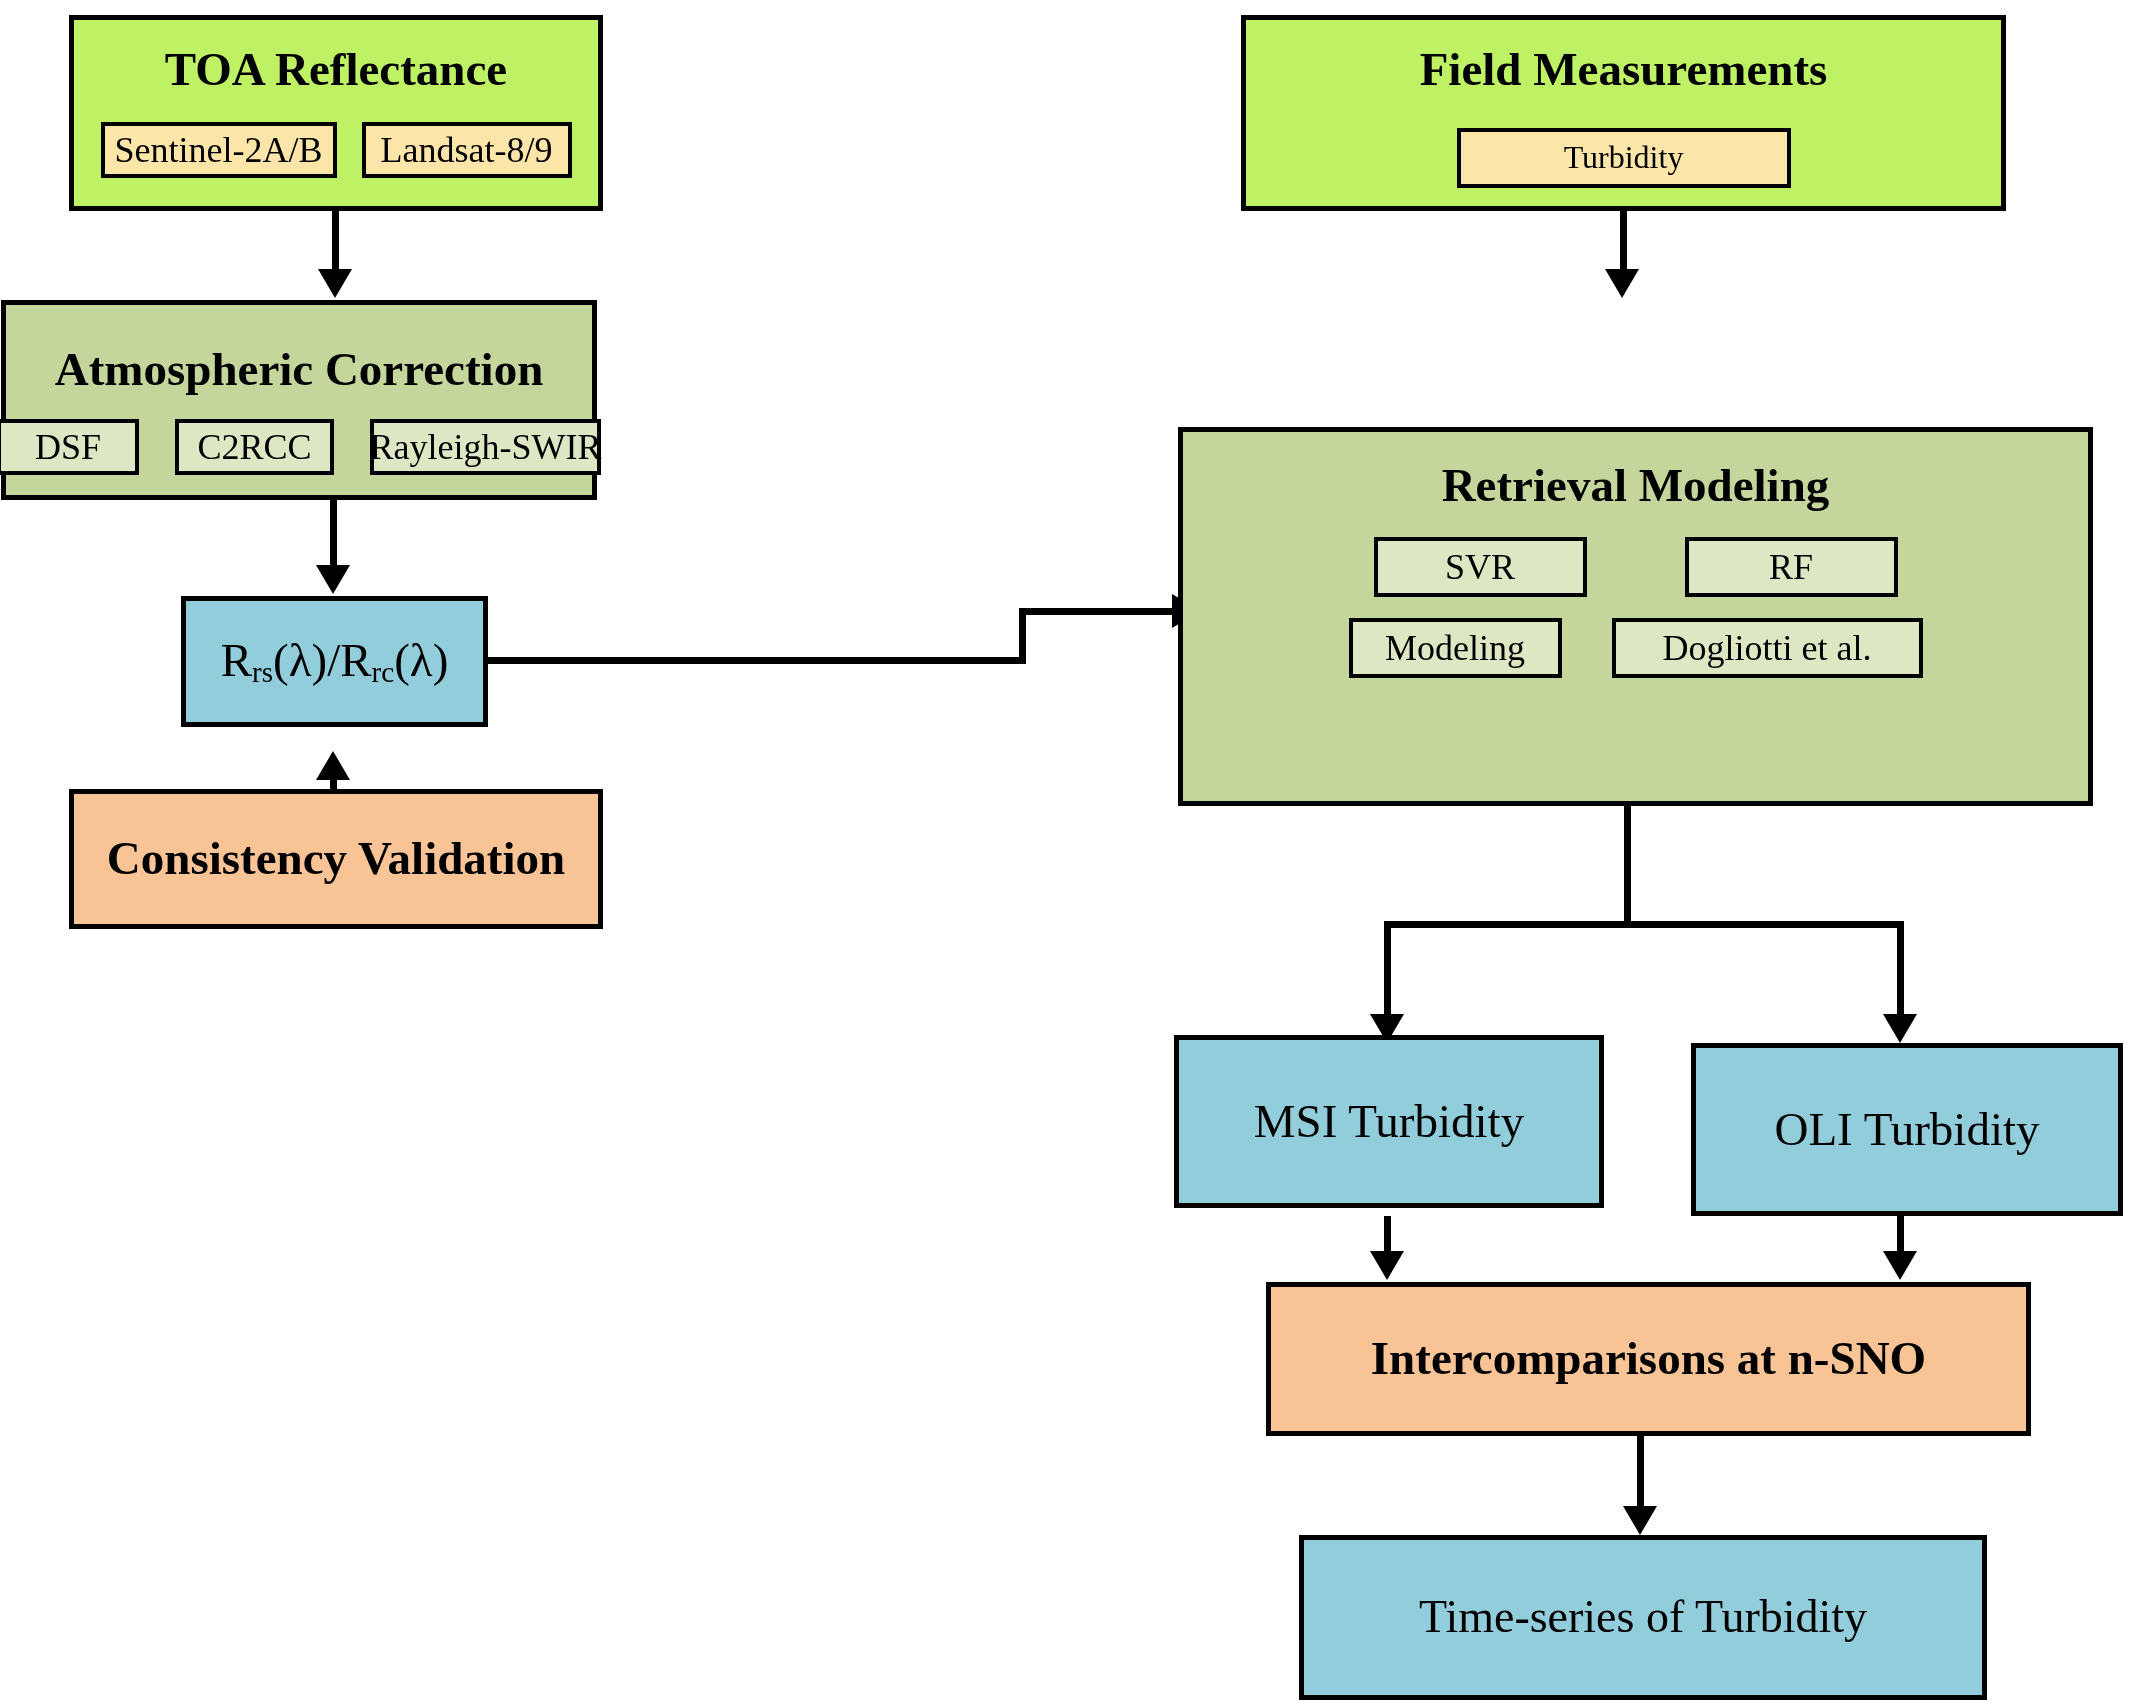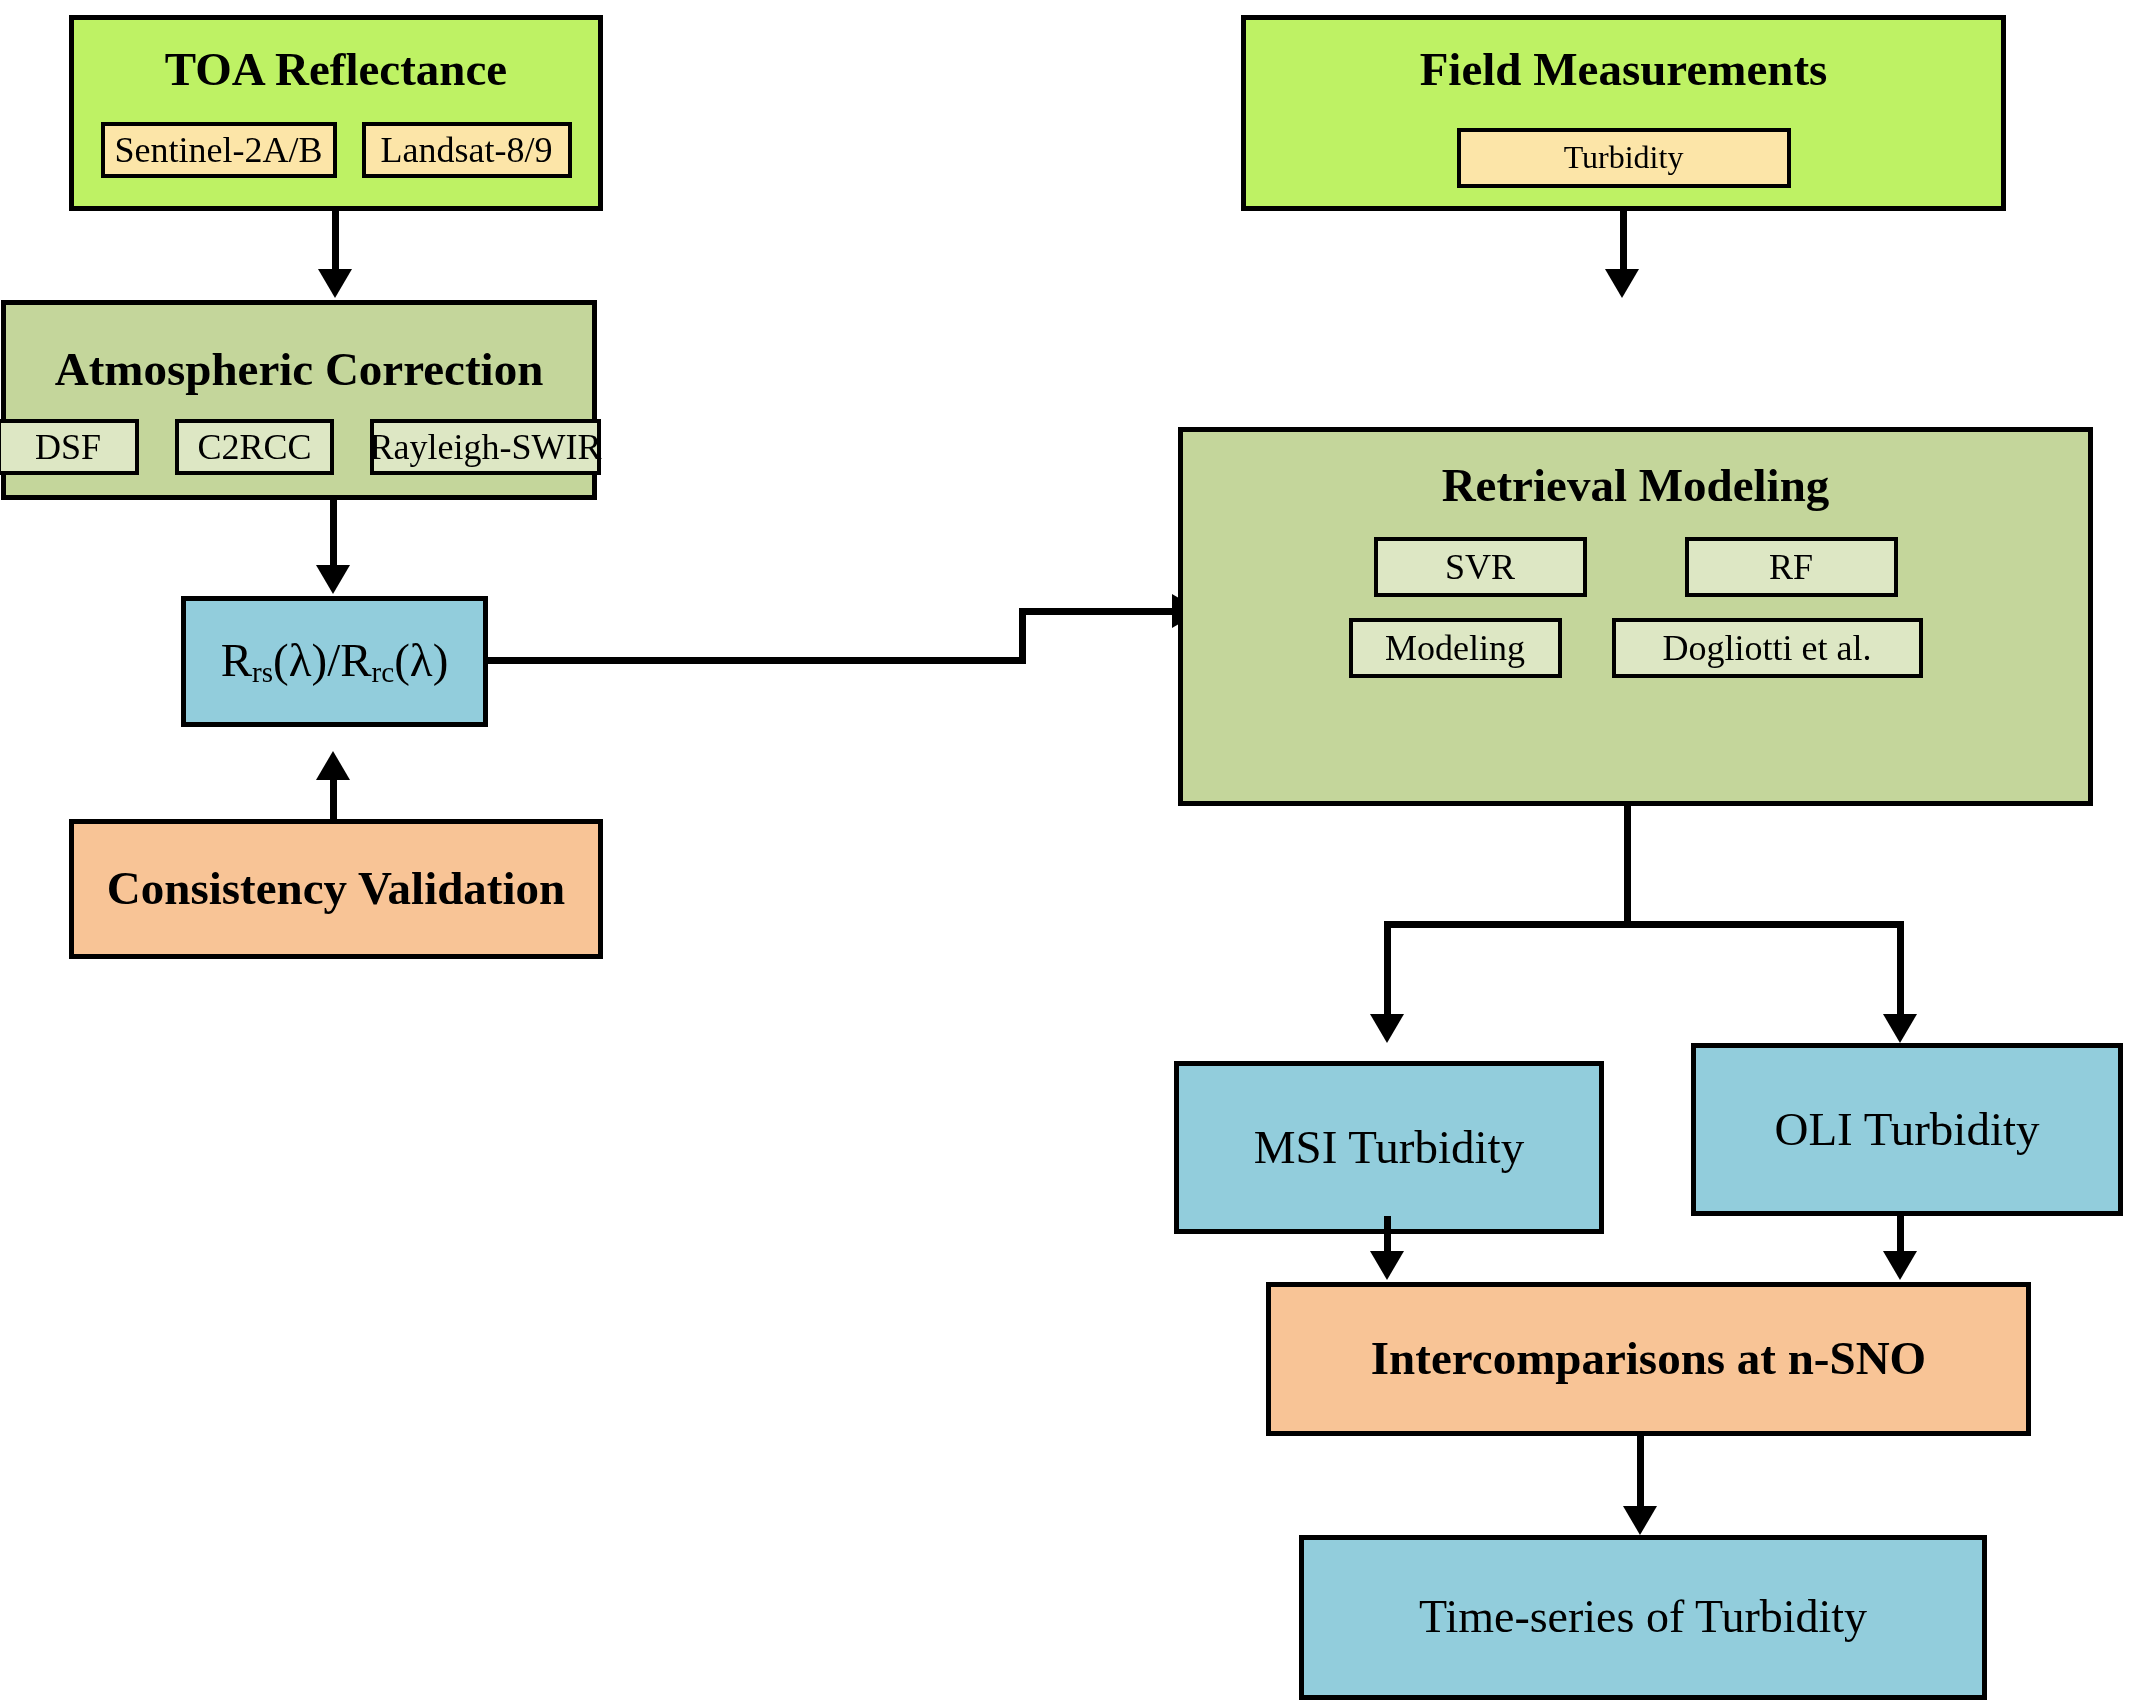"Consistency Validation" div.node { top: 819px -> 789px }
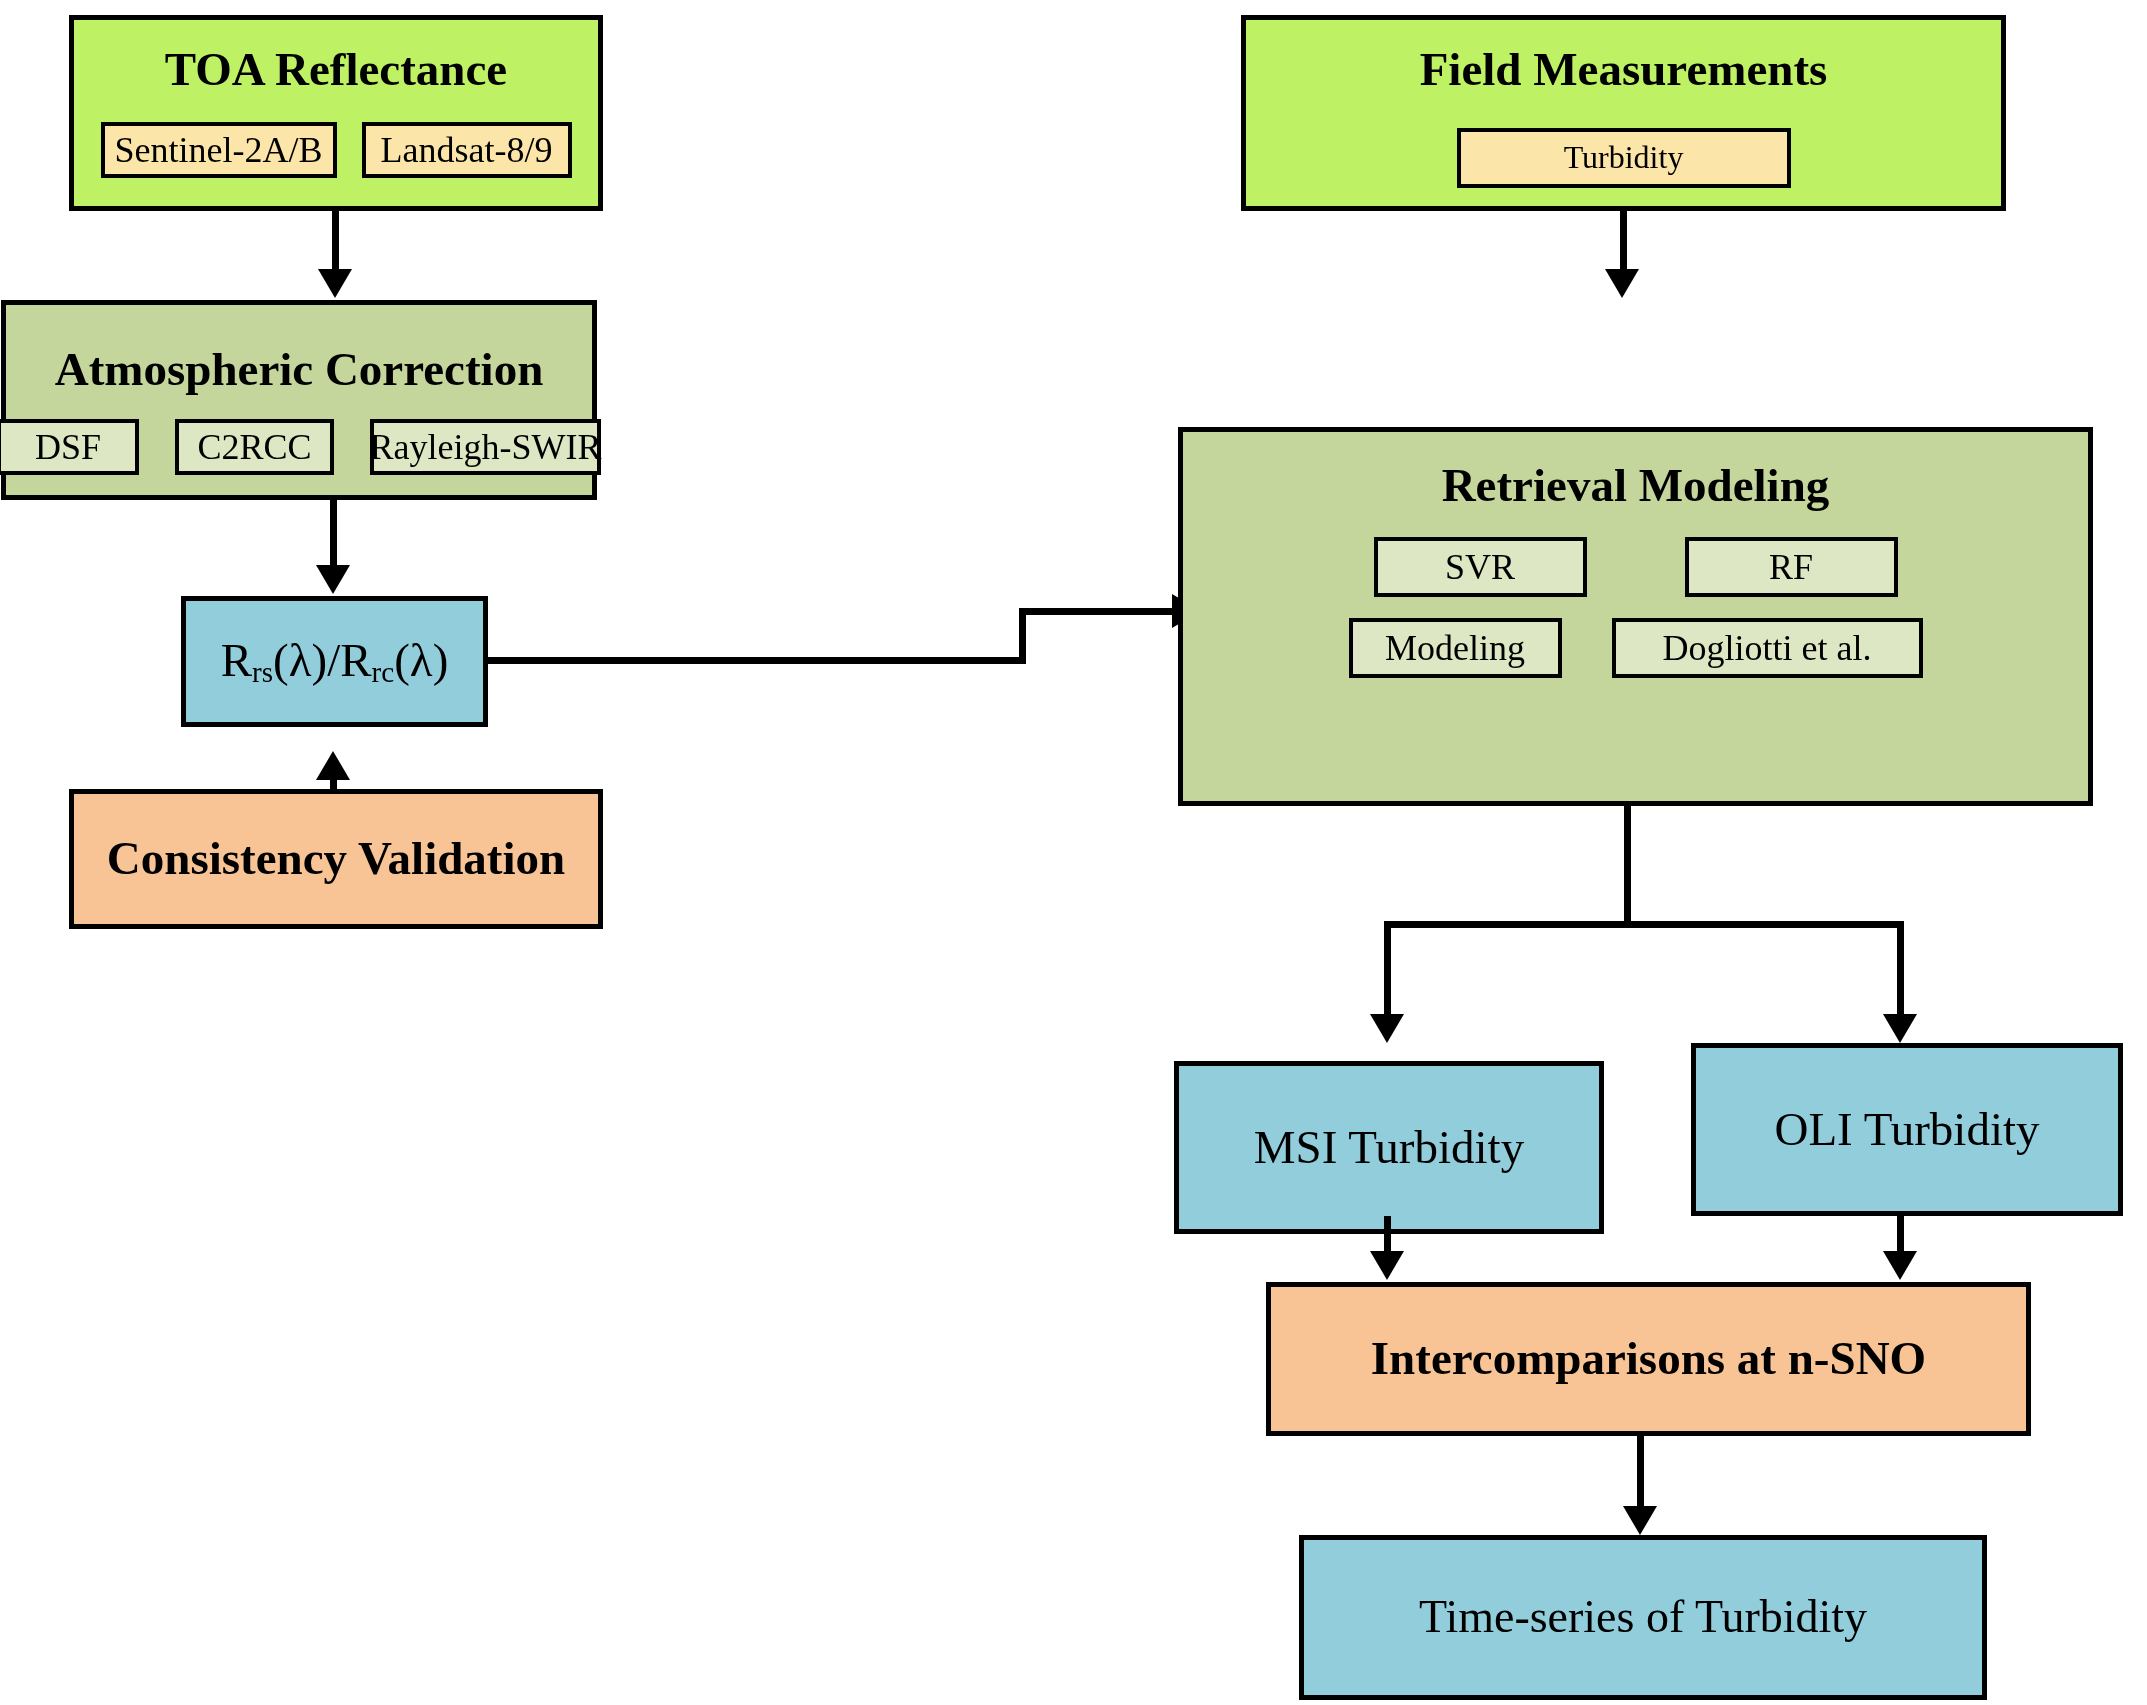"MSI Turbidity" div.node { top: 1061px -> 1035px }
